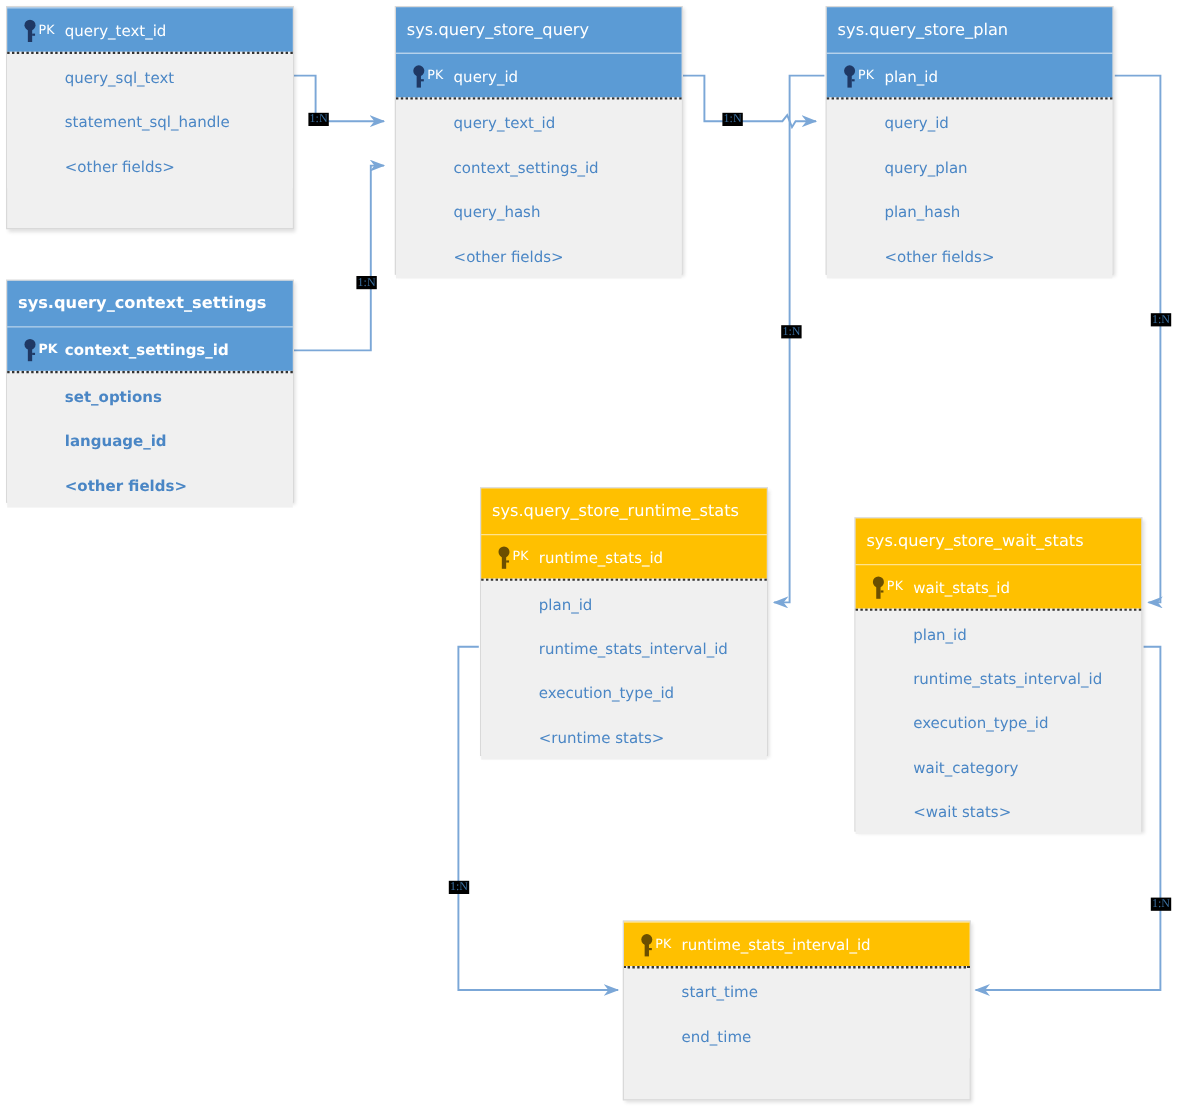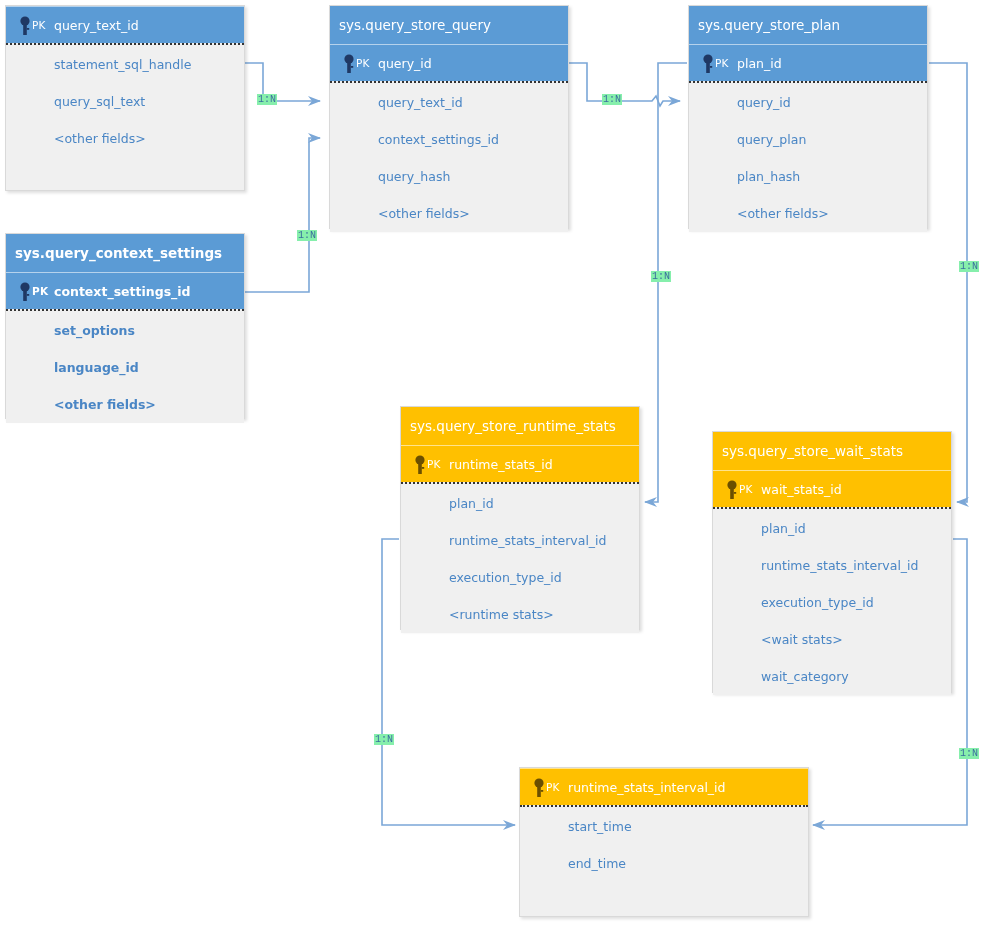"statement_sql_handle" div.field { order: before "query_sql_text" -> after "query_sql_text" }
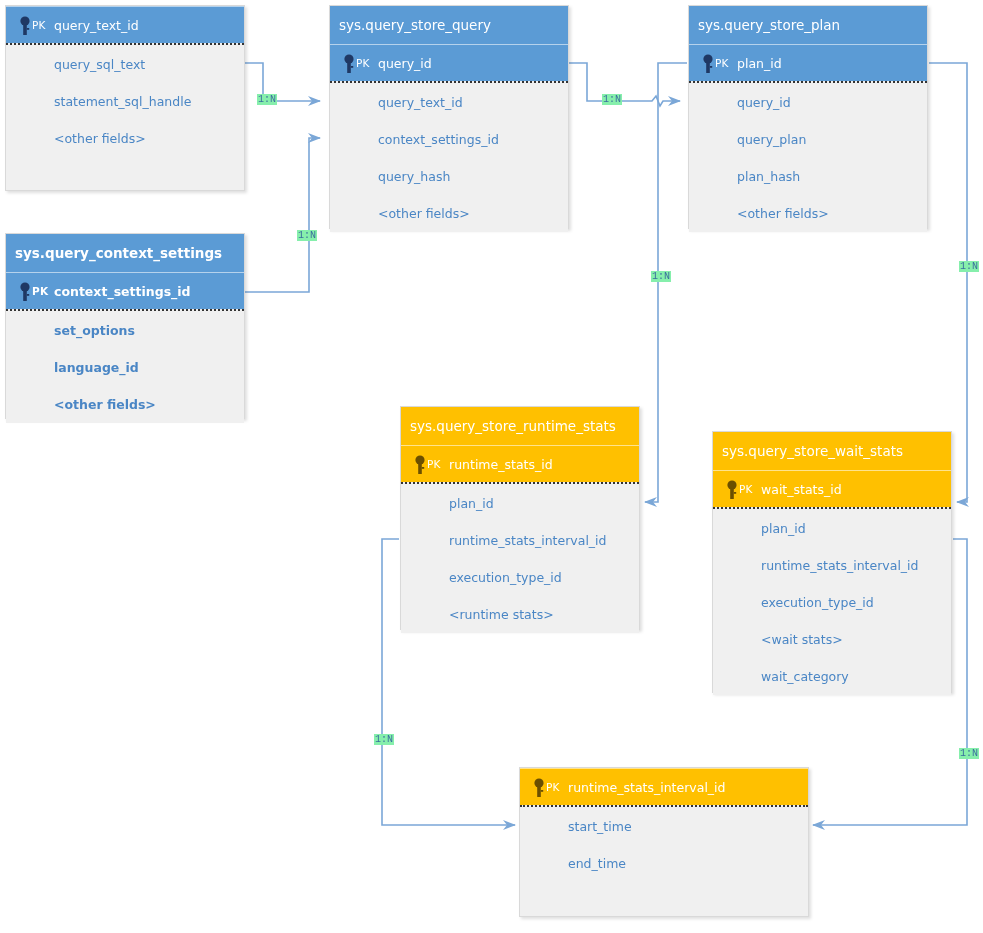"1:N" .cardlabel { background: #86efac -> #000000; font-family: Liberation Mono, monospace -> Liberation Serif, serif }
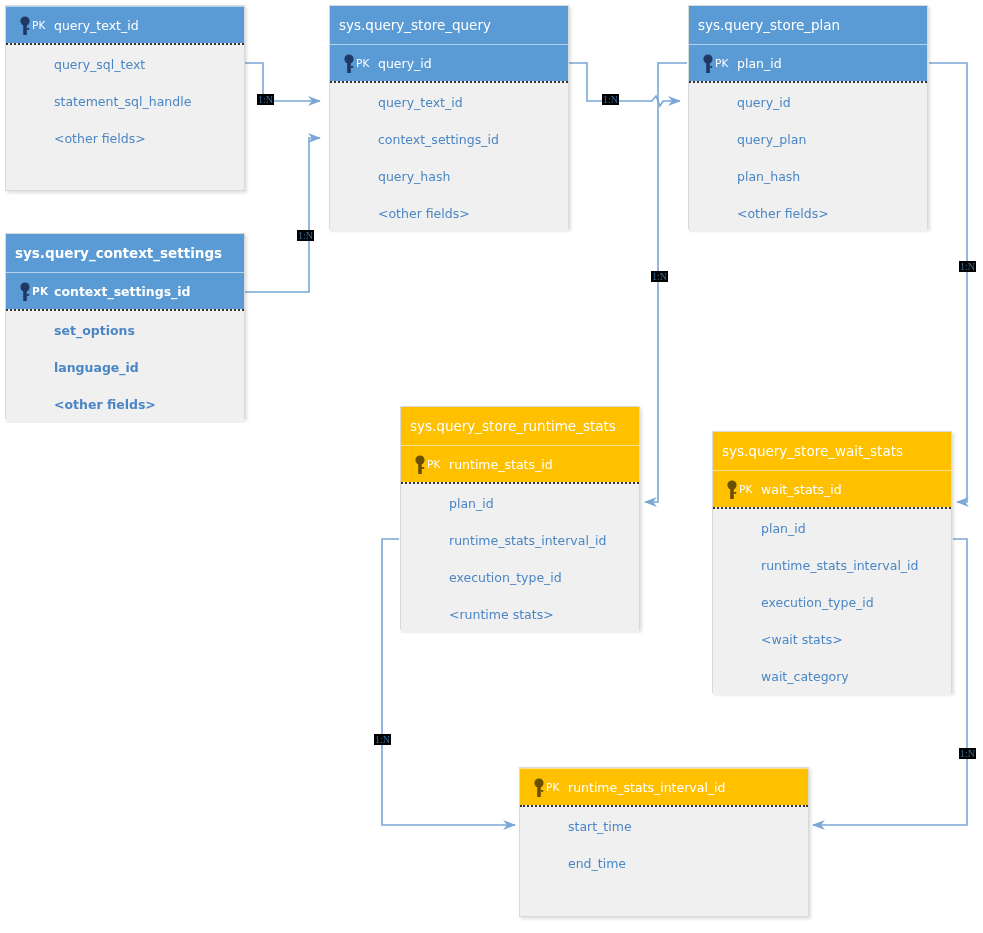"<wait stats>" div.field { order: before "wait_category" -> after "wait_category" }
